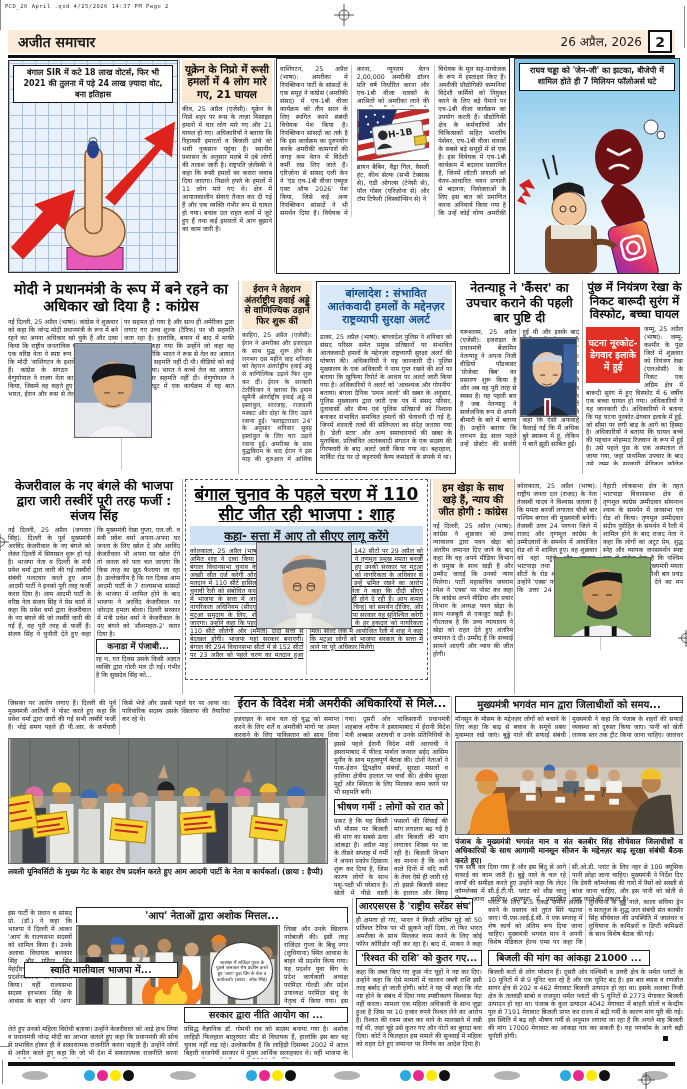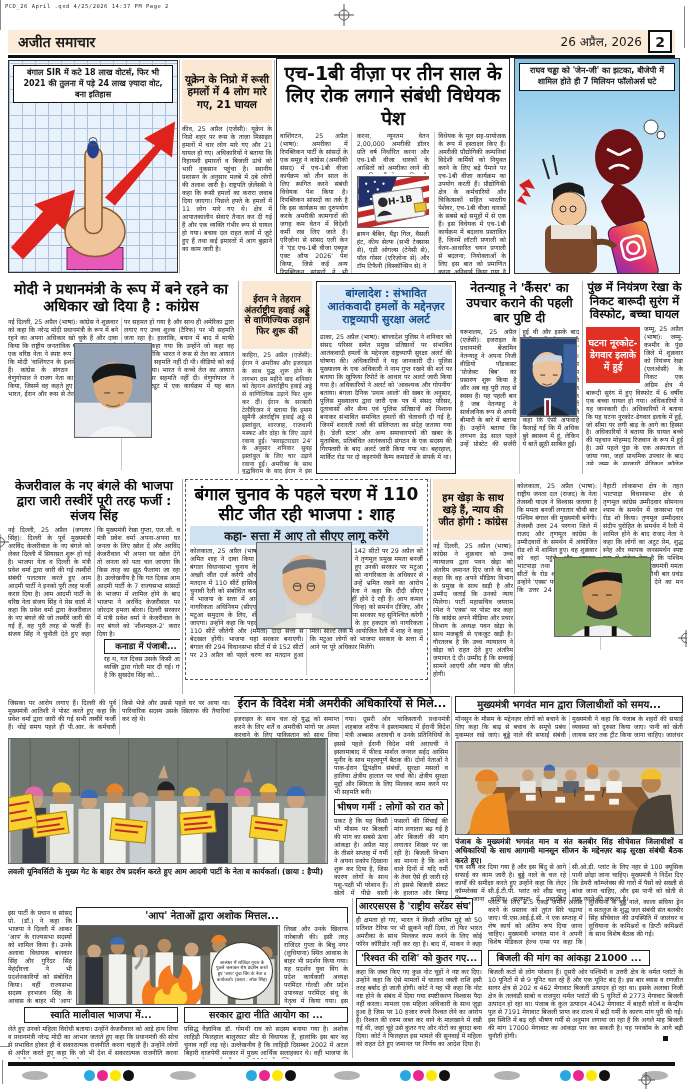"यूक्रेन के निप्रो में रूसी" .cream { padding: 13px 2px -> 3px 2px }
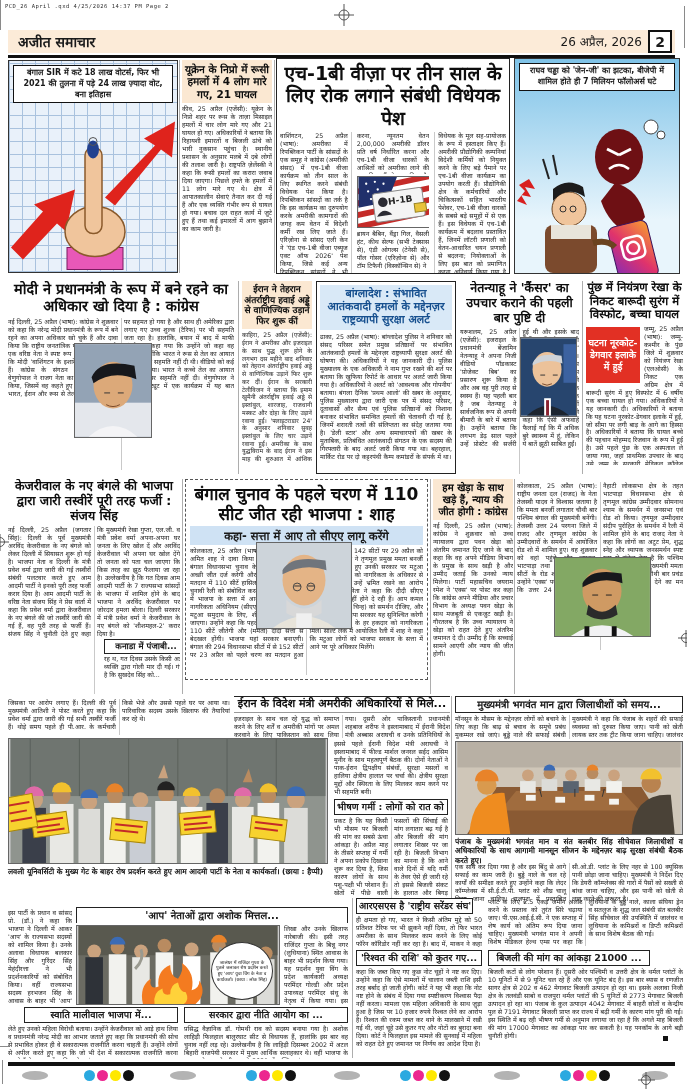"एच-1बी वीज़ा पर तीन साल" h1.hl { html: <h1>एच-1बी वीज़ा पर तीन साल के लिए रोक लगाने संबंधी विधेयक पेश</h1> -> none }
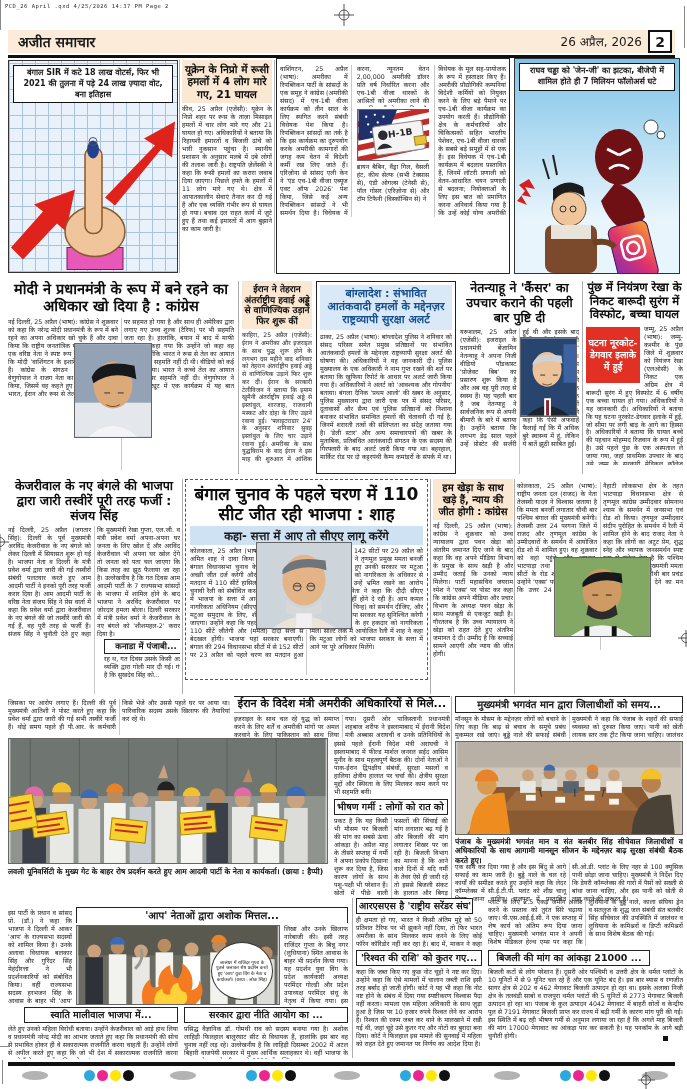"बंगाल चुनाव के पहले चरण" .dashed { text-decoration: none -> underline }
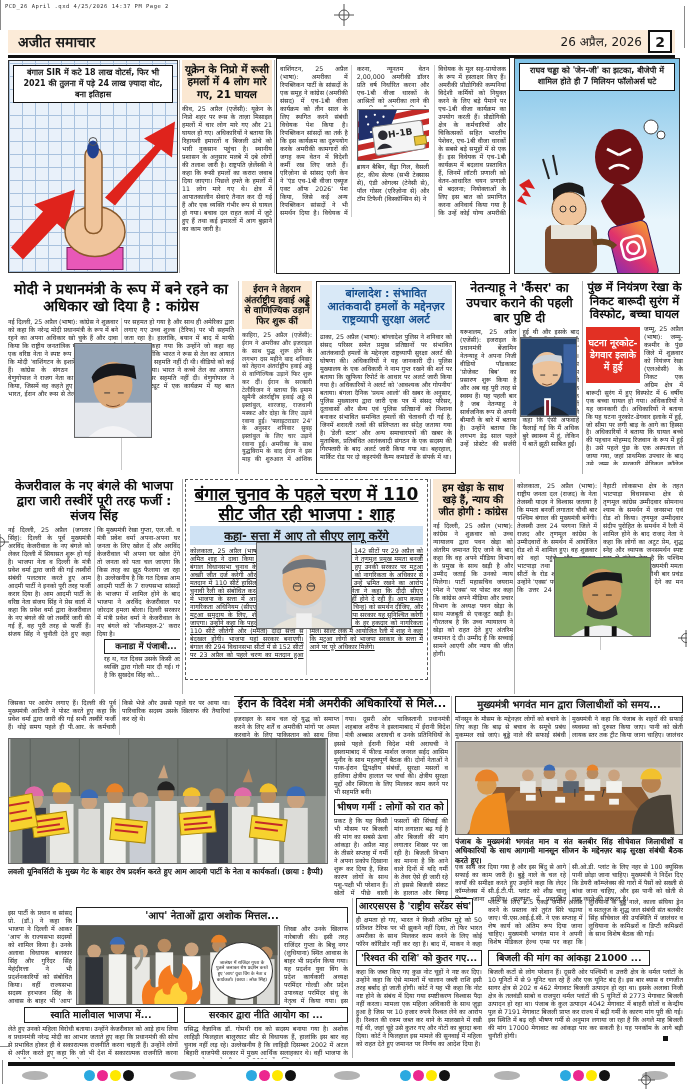"कनाडा में पंजाबी..." div { left: 96px -> 88px }
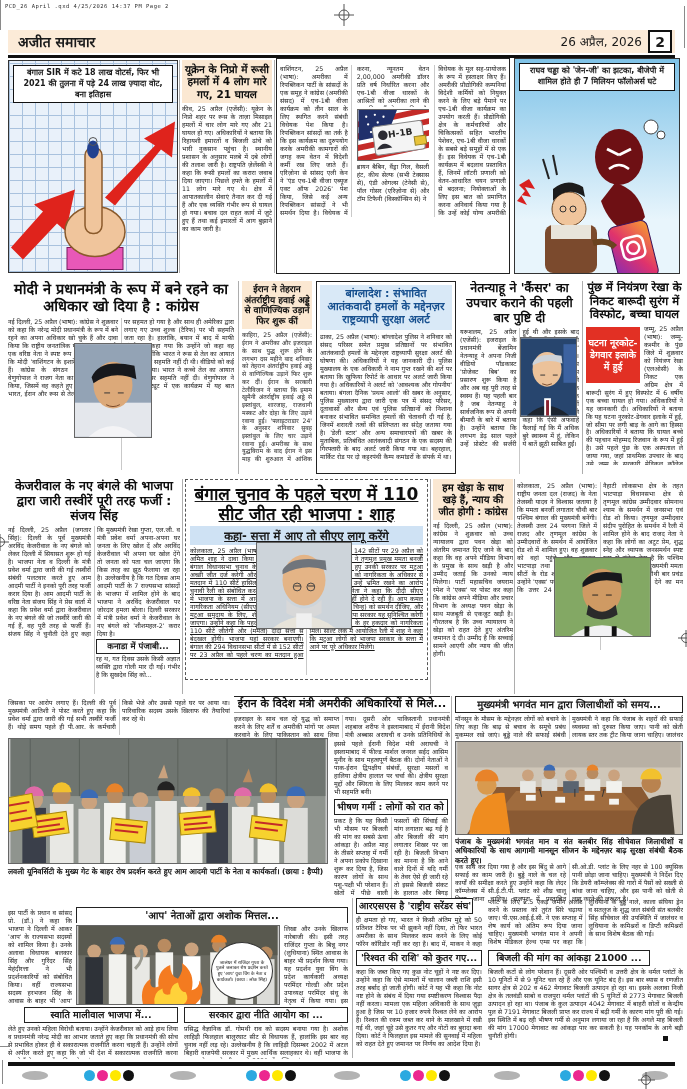"स्वाति मालीवाल भाजपा में..." section.art { top: 1007px -> 962px }
